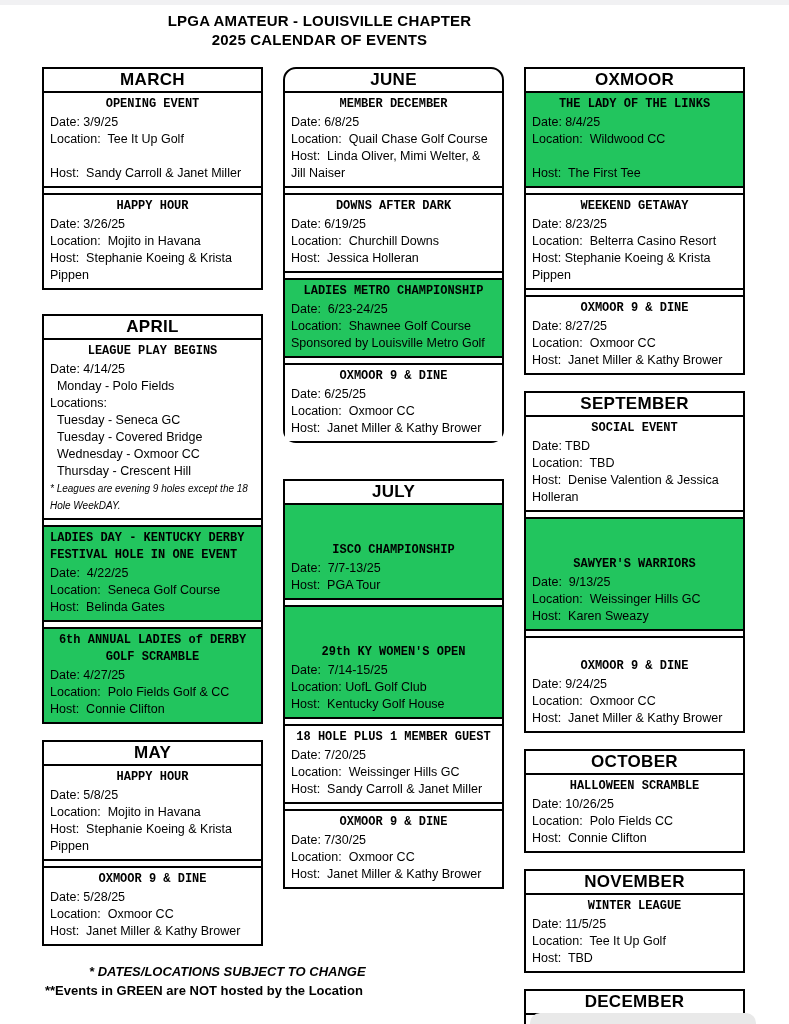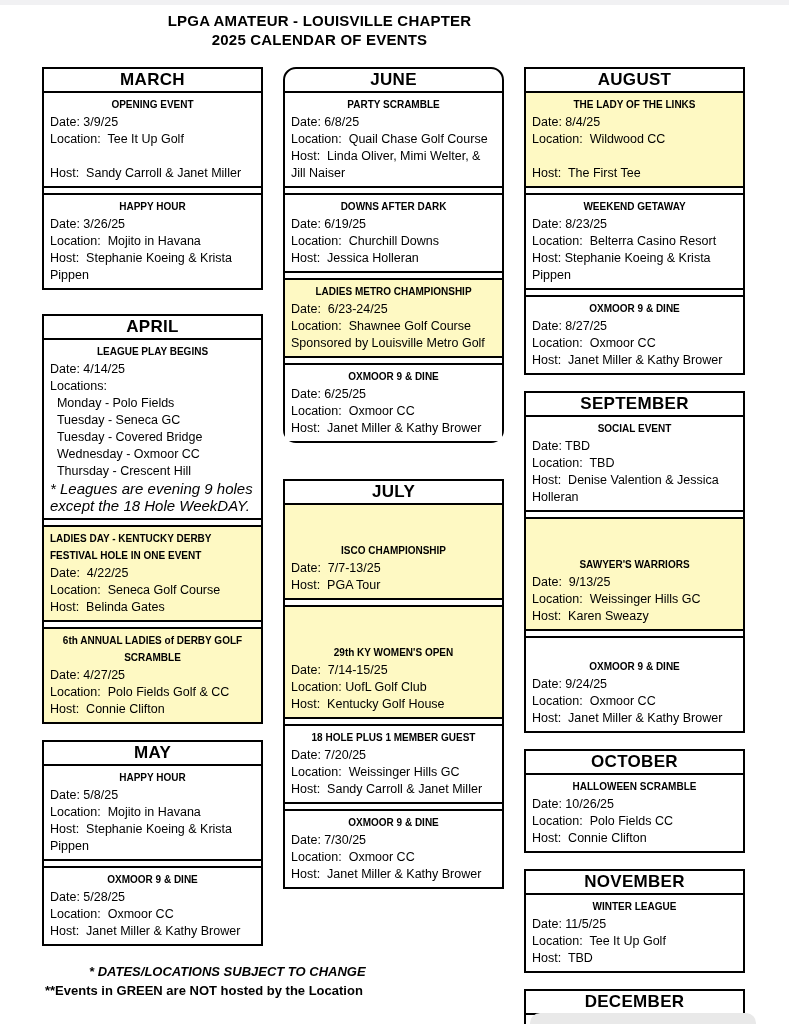"AUGUST" div.month-header { text: AUGUST -> OXMOOR }
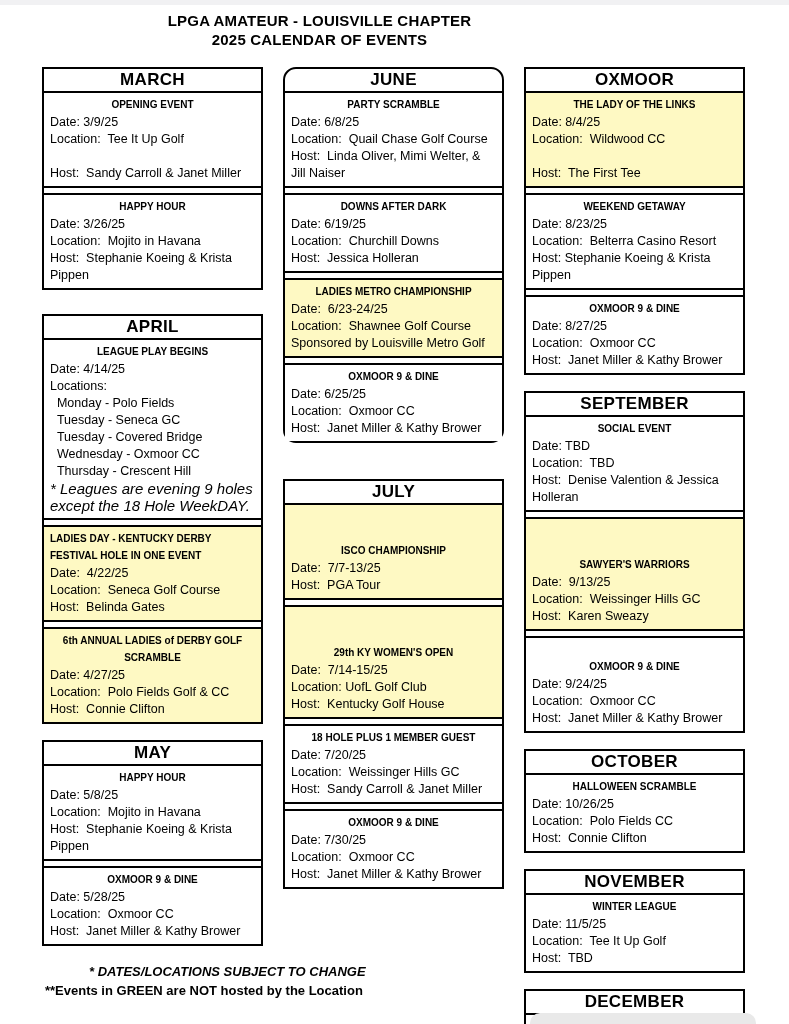"OPENING EVENT" .event-title { font-family: none -> Liberation Mono, monospace; font-size: 10px -> 12px }
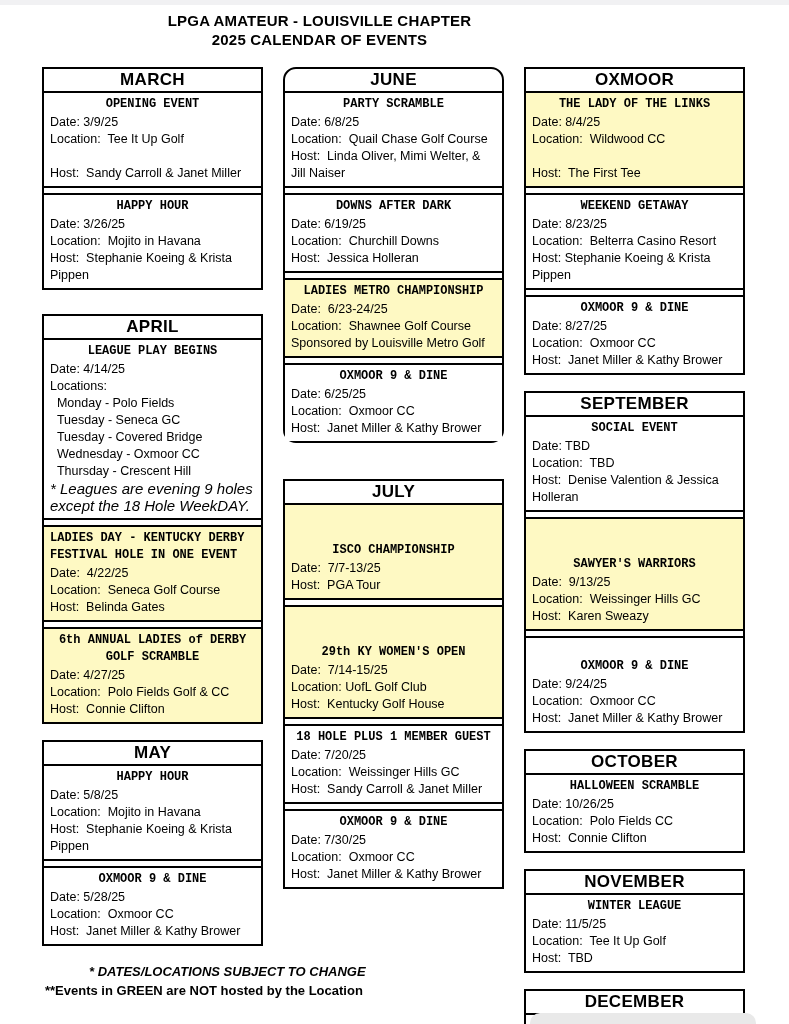"PARTY SCRAMBLE" div.event-title { text: PARTY SCRAMBLE -> MEMBER DECEMBER }
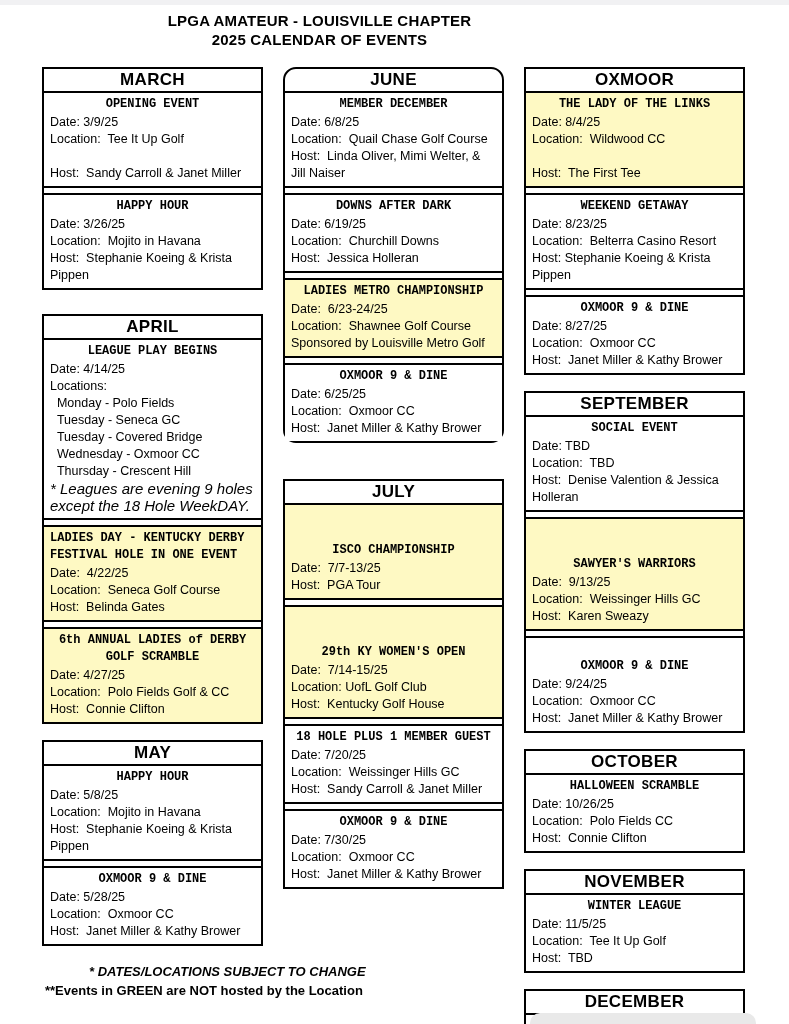"THE LADY OF THE LINKS" .event.green { background: #fef9c3 -> #22c55e }
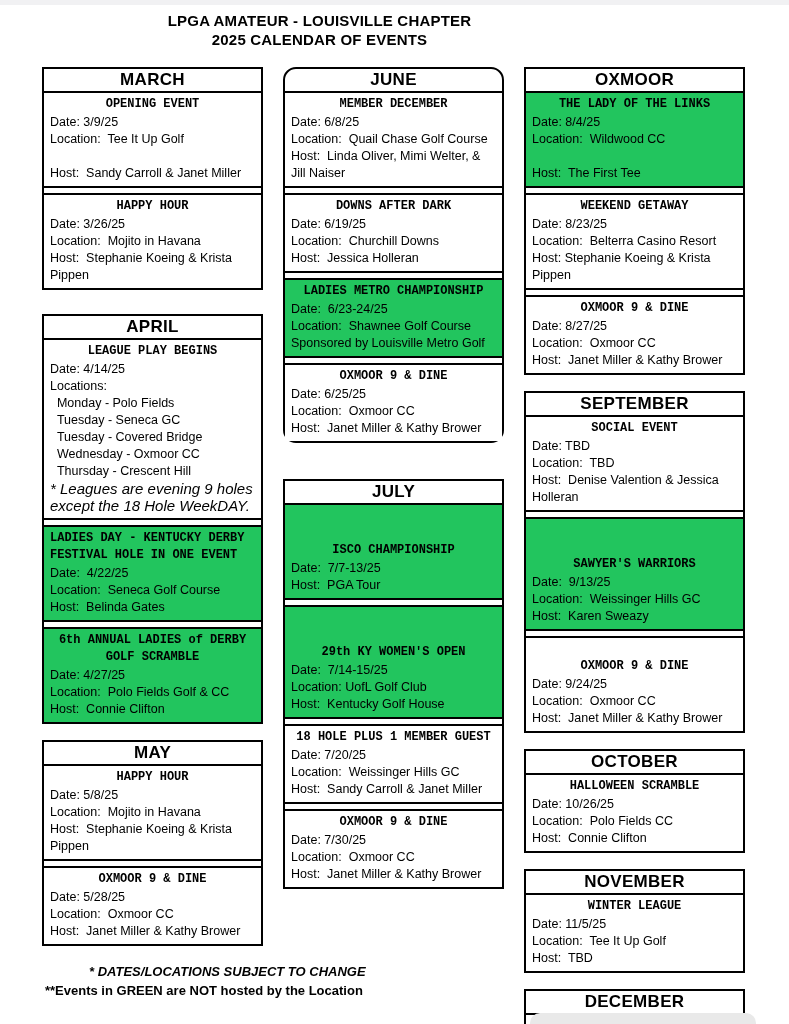"Locations:" div.line { order: before "Monday - Polo Fields" -> after "Monday - Polo Fields" }
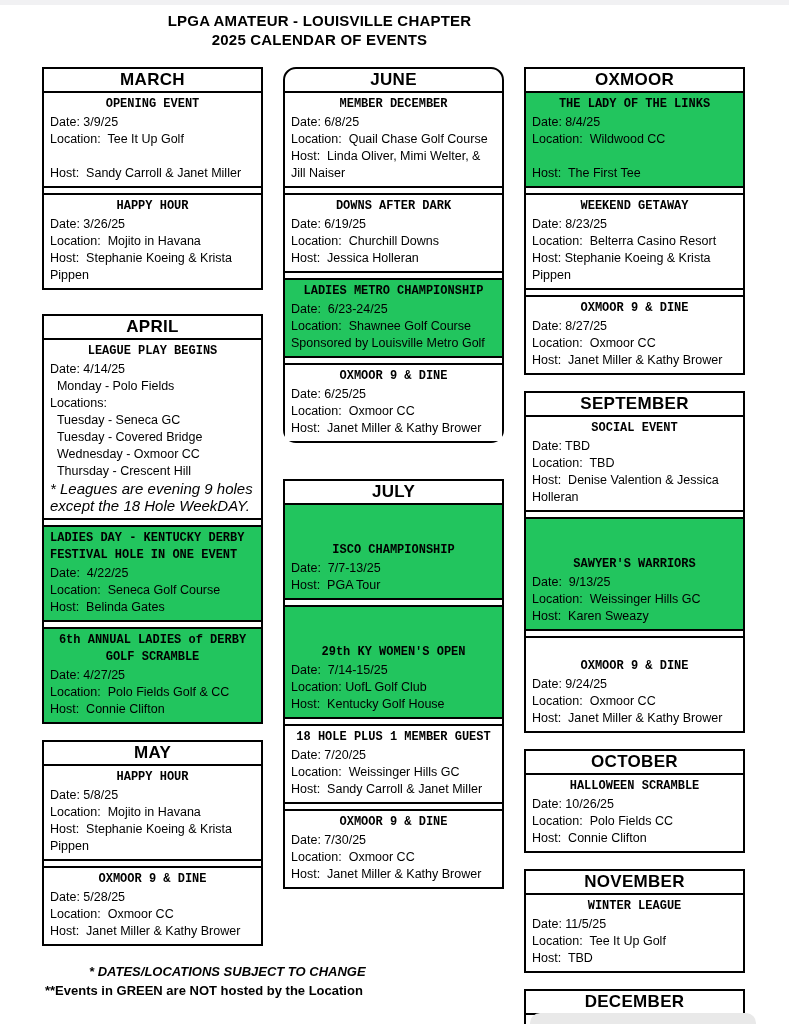"* Leagues are evening 9" .note { font-size: 15px -> 10px }
